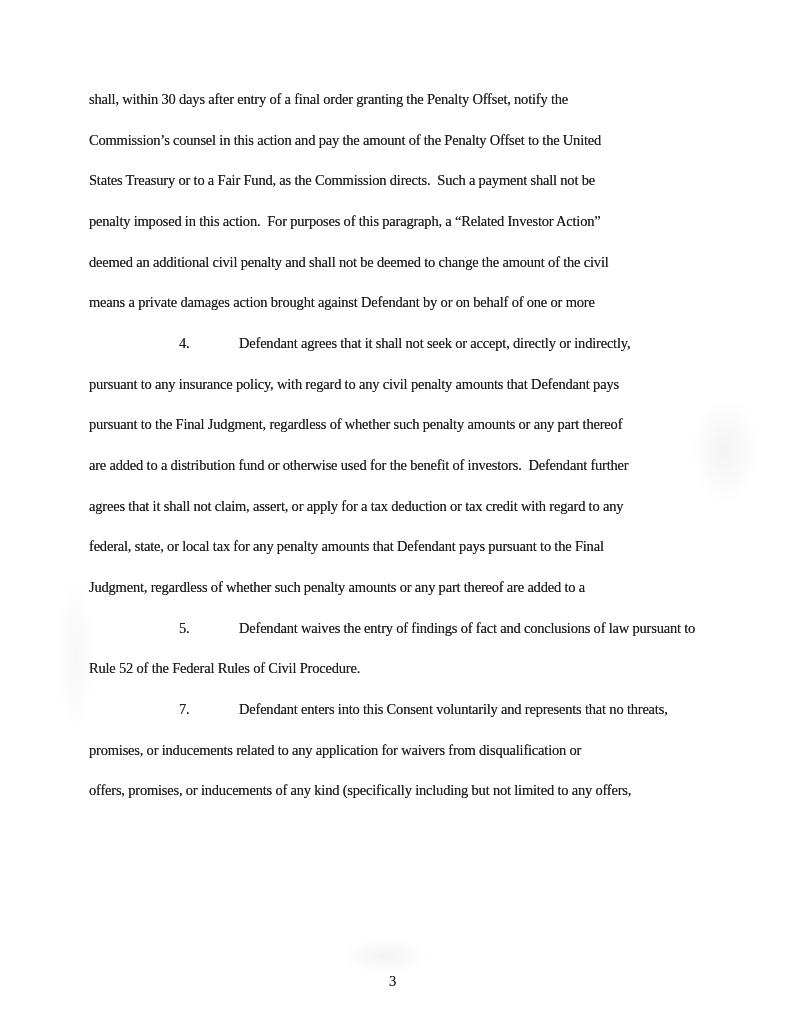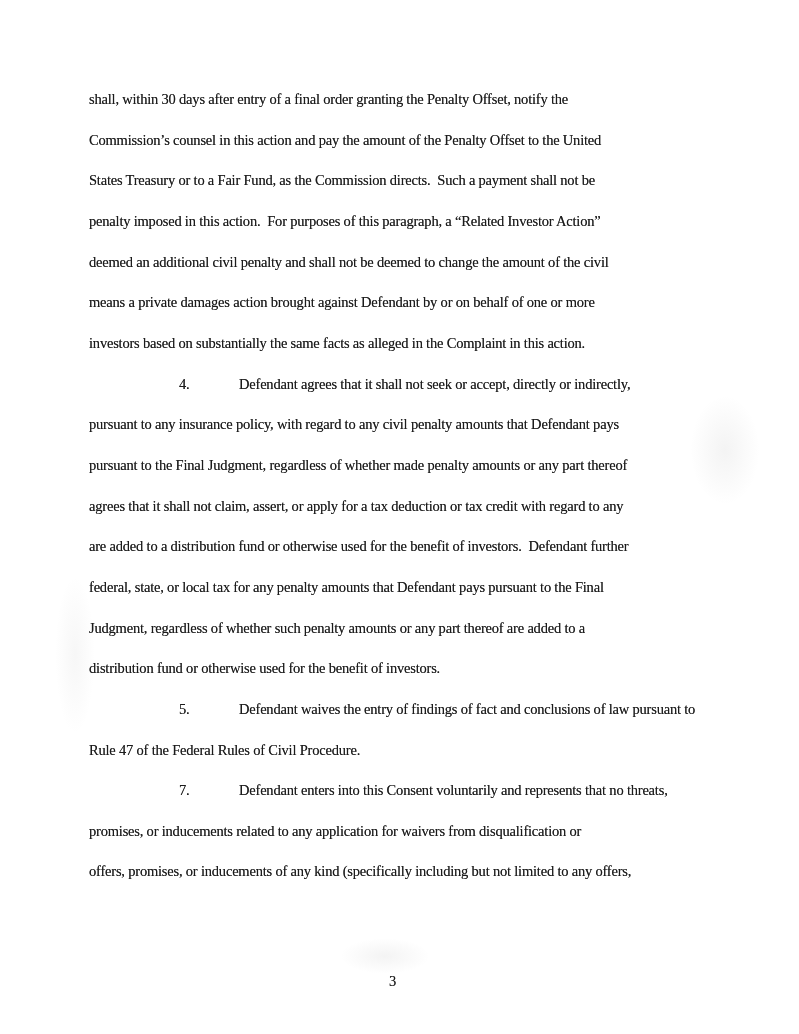"investors based on substantially the" p.ln { html: <p>investors based on substantially the same facts as alleged in the Complaint in this action.</p> -> none }
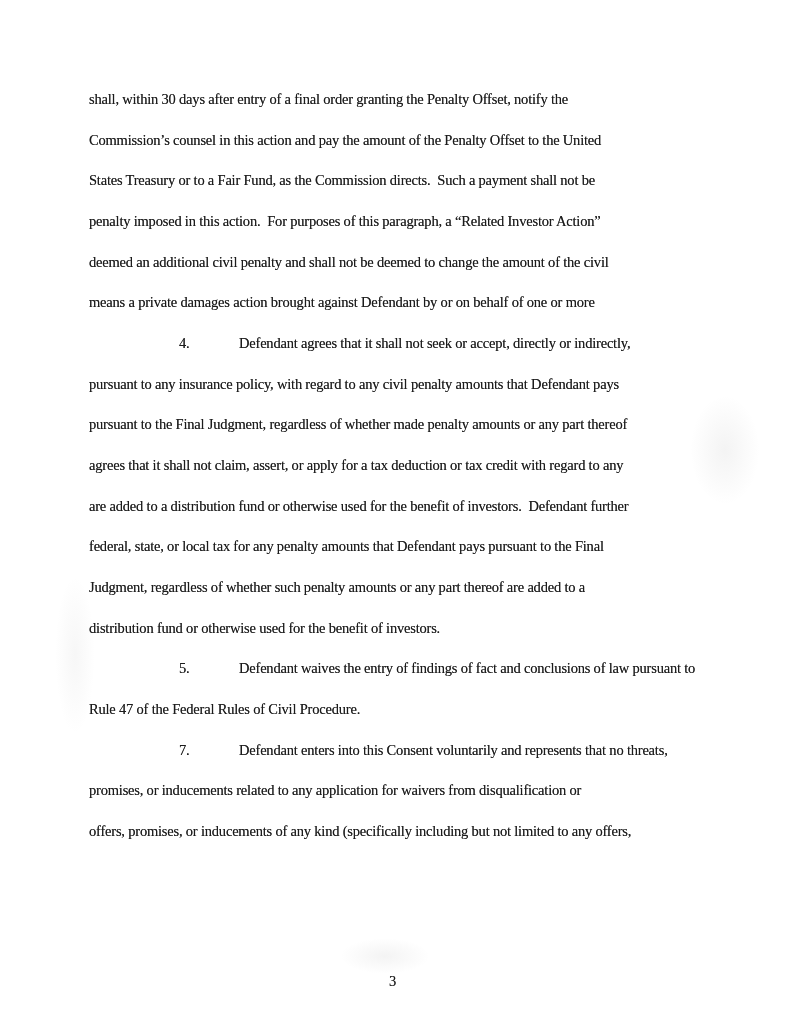"pursuant to the Final Judgment," p.ln { text: made -> such }
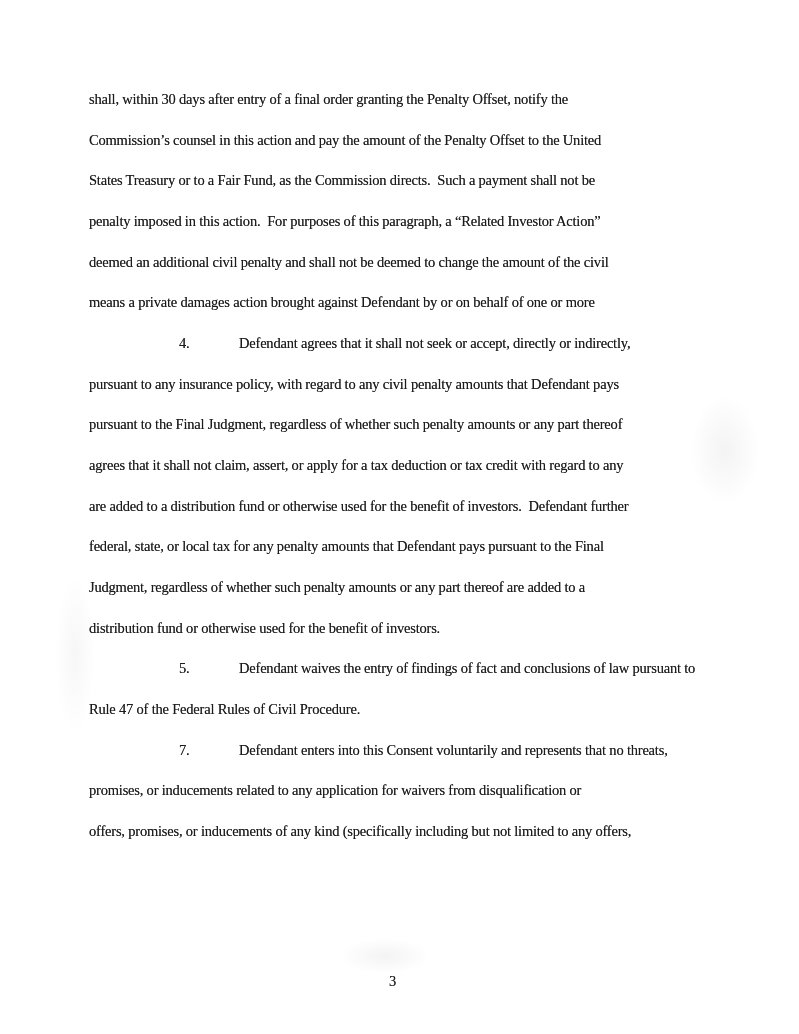"agrees that it shall not" p.ln { order: before "are added to a distribution" -> after "are added to a distribution" }
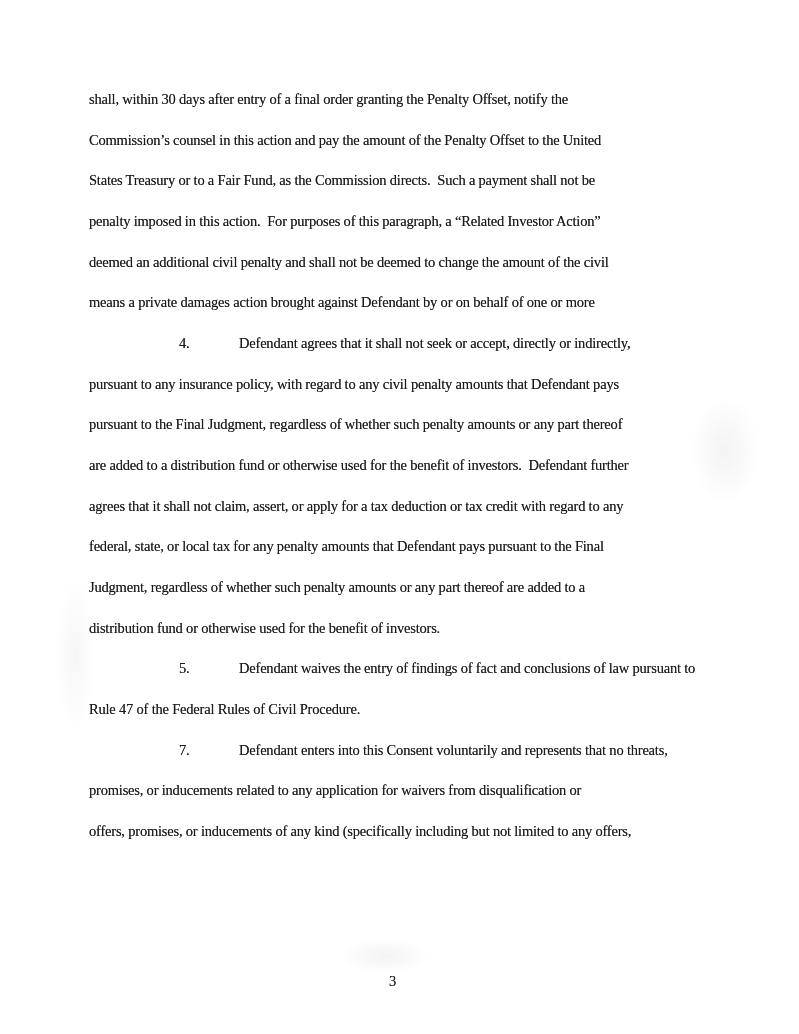"distribution fund or otherwise used" p.ln { html: <p>distribution fund or otherwise used for the benefit of investors.</p> -> none }
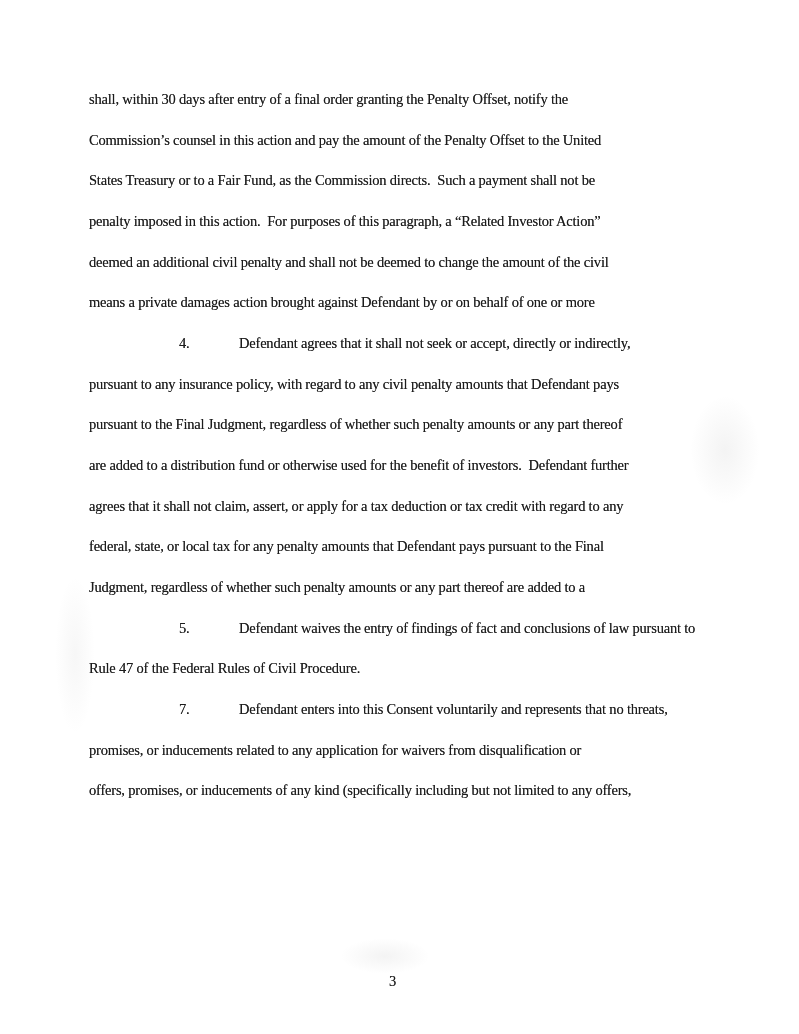"Rule 47 of the Federal" p.ln { text: 47 -> 52 }
